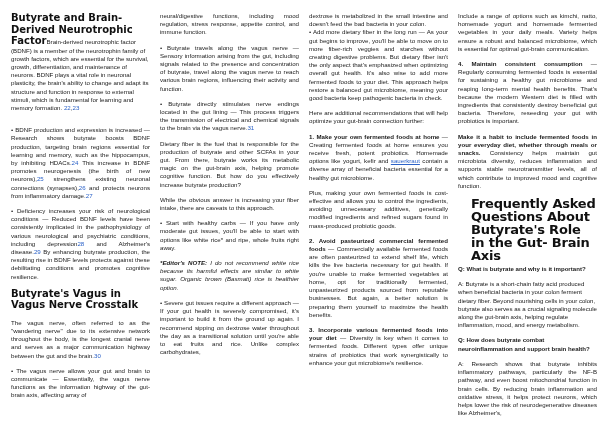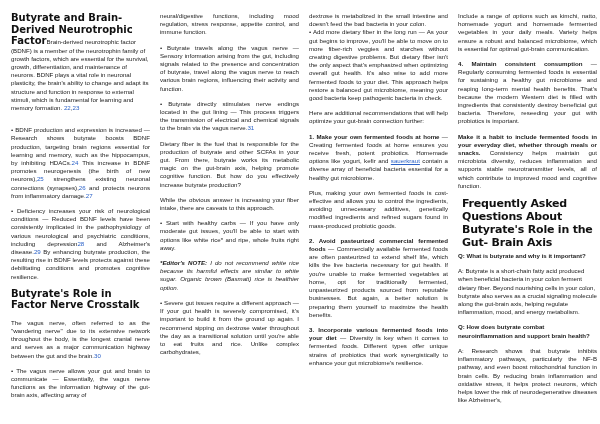"Frequently Asked Questions About" h2.faq { font-size: 11px -> 13px; margin: 6px 0 3px 4px -> 6px 0 3px 13px }
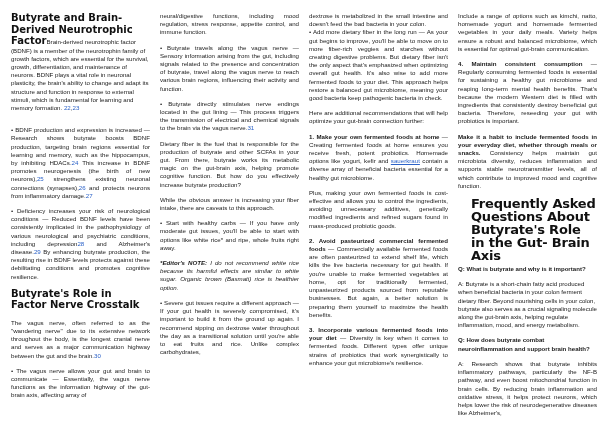"Butyrate's Role in Factor Nerve" h2 { text: Role in Factor -> Vagus in Vagus }
